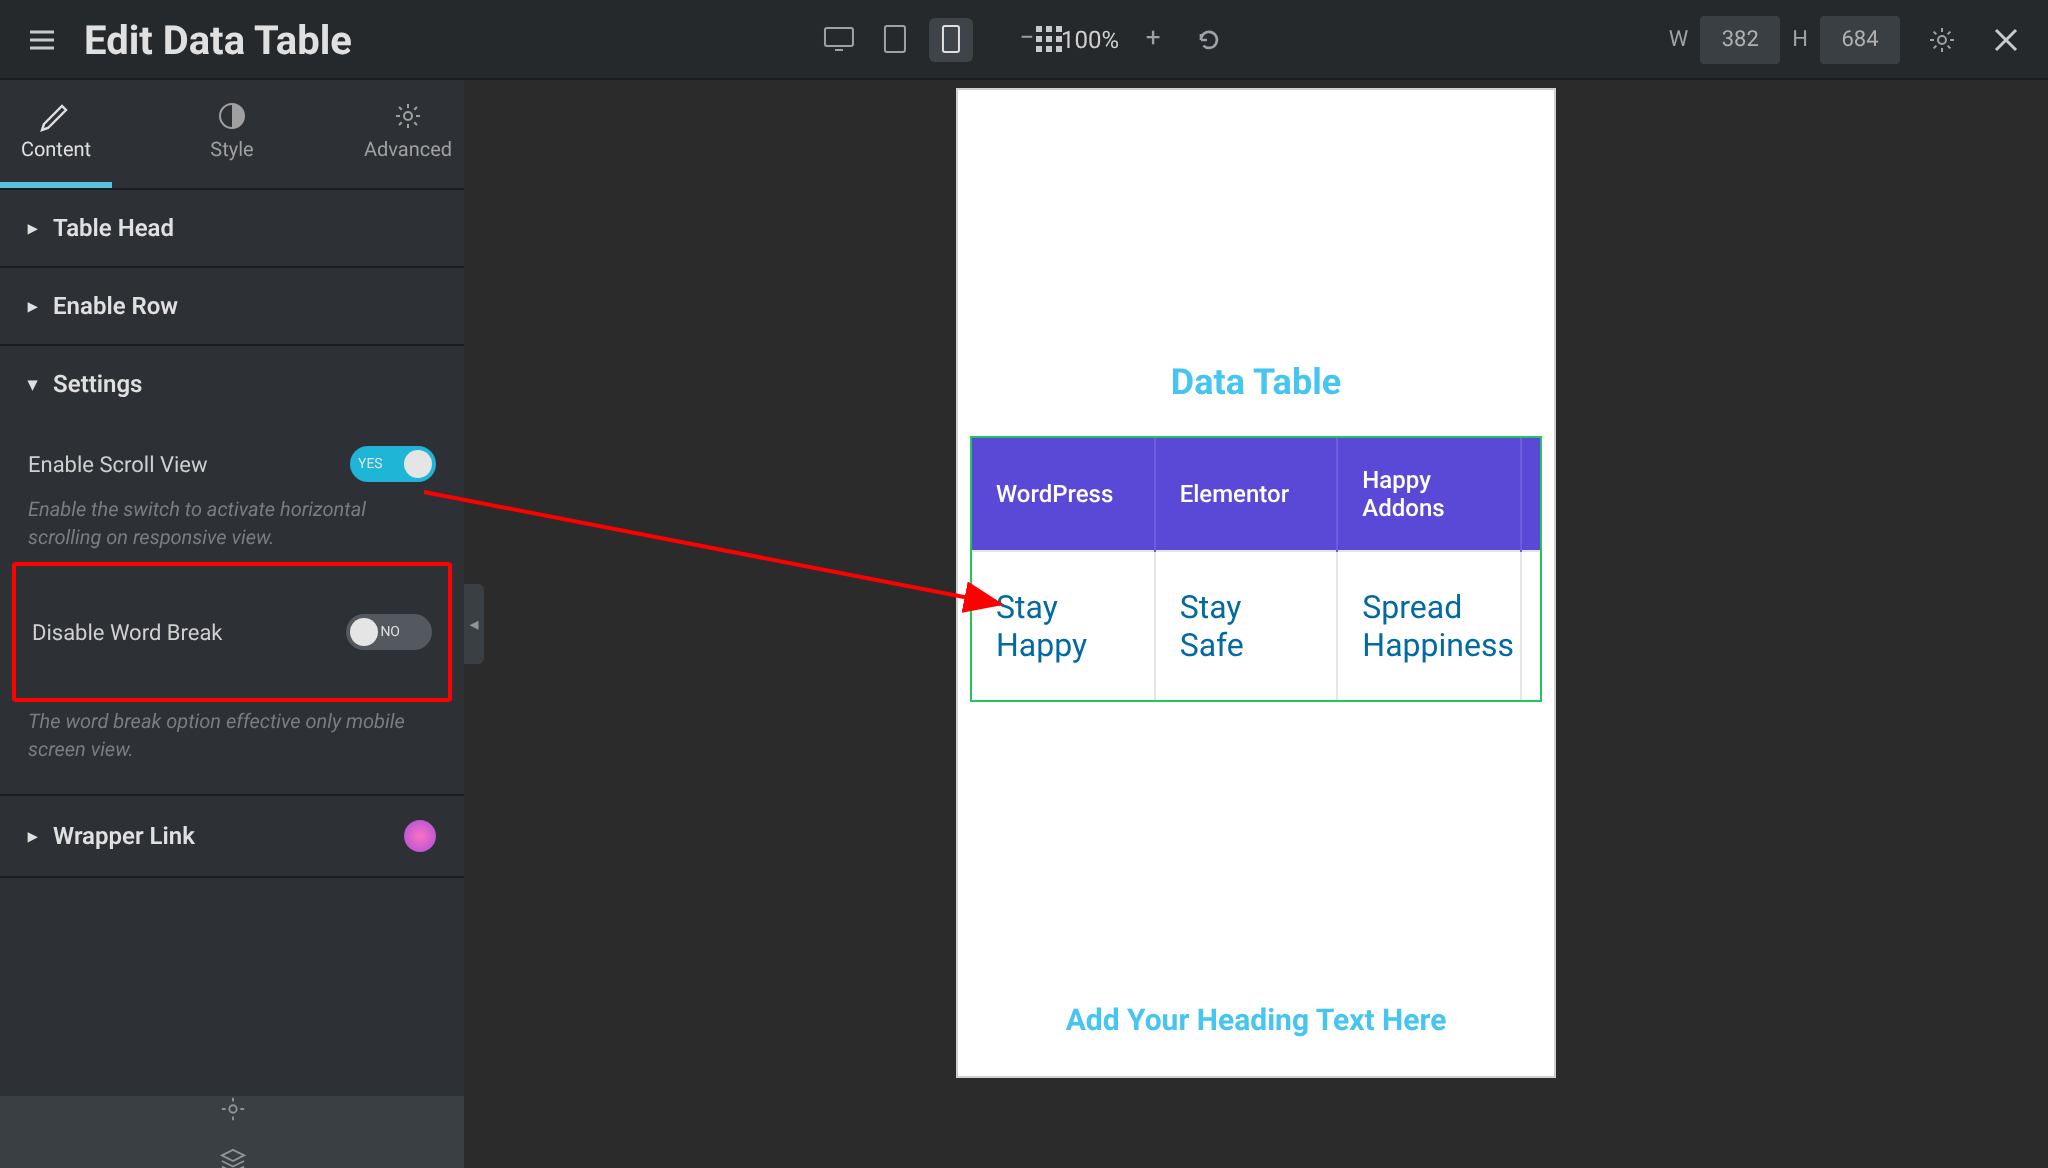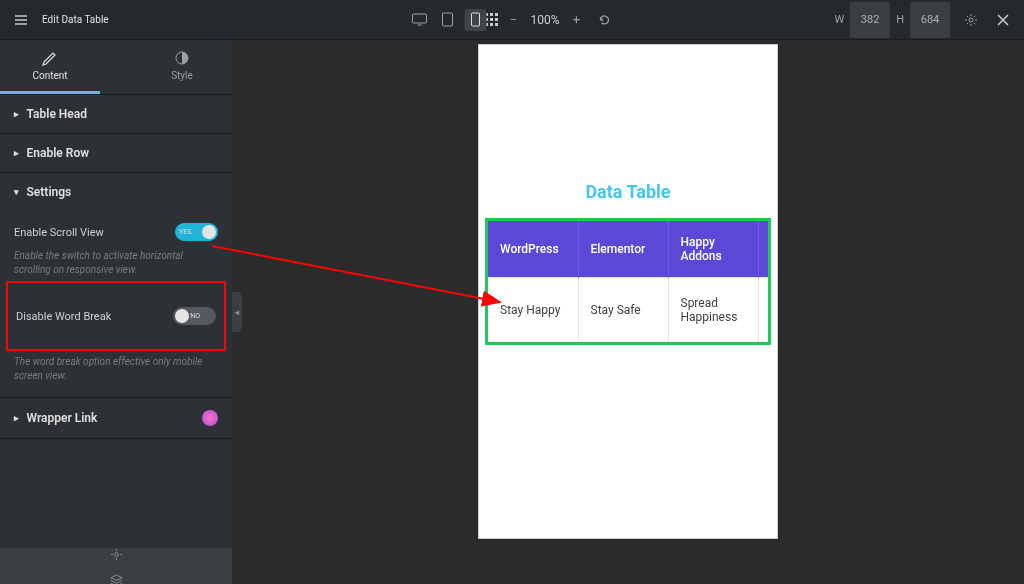"Edit Data Table" .topbar-title { font-size: 10px -> 20px; font-weight: 400 -> 700 }
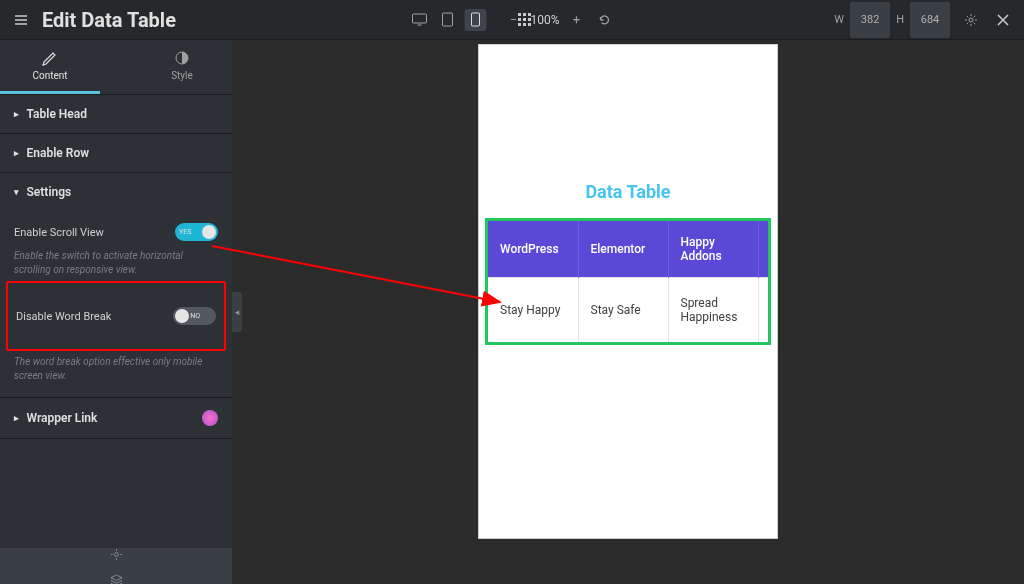"382" .dim-input { height: 36px -> 24px }
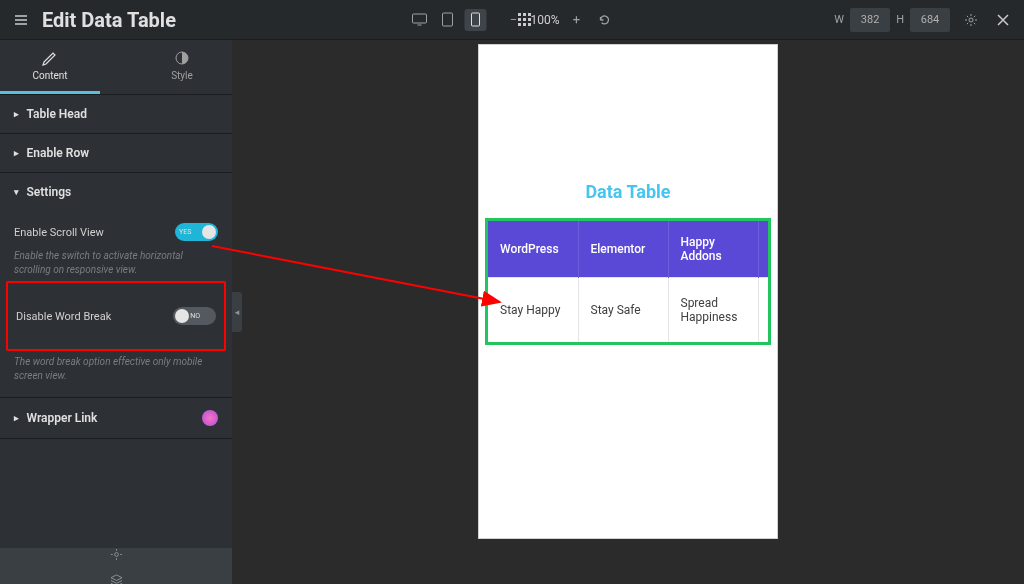"Advanced" div.tab { html: none -> <div> <svg> <circle></circle> <path></path> </svg> <span>Advanced</span> </div> }
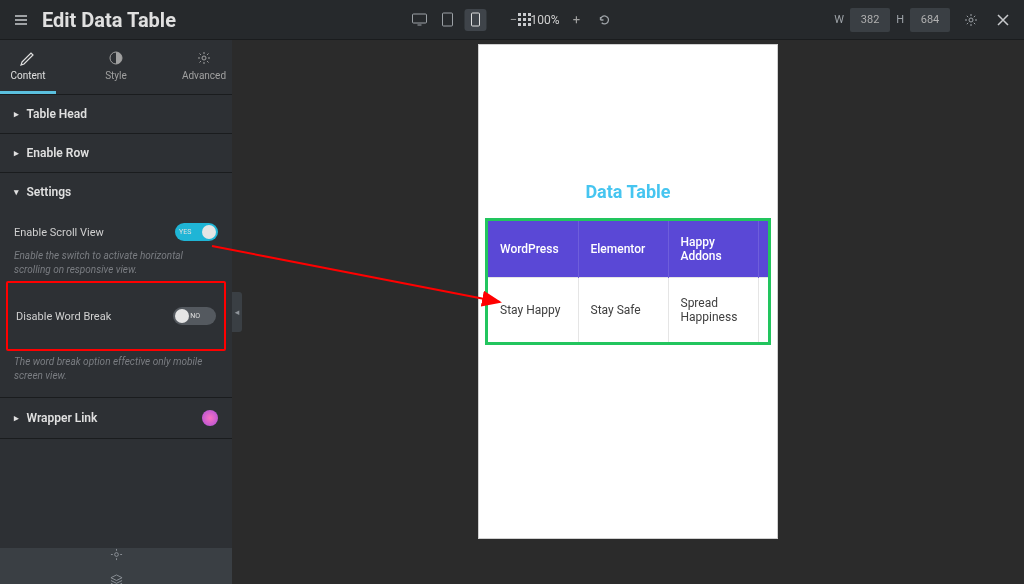"WordPress" .data-table-wrap { border: 3px solid #22c55e -> 1px solid #22c55e }
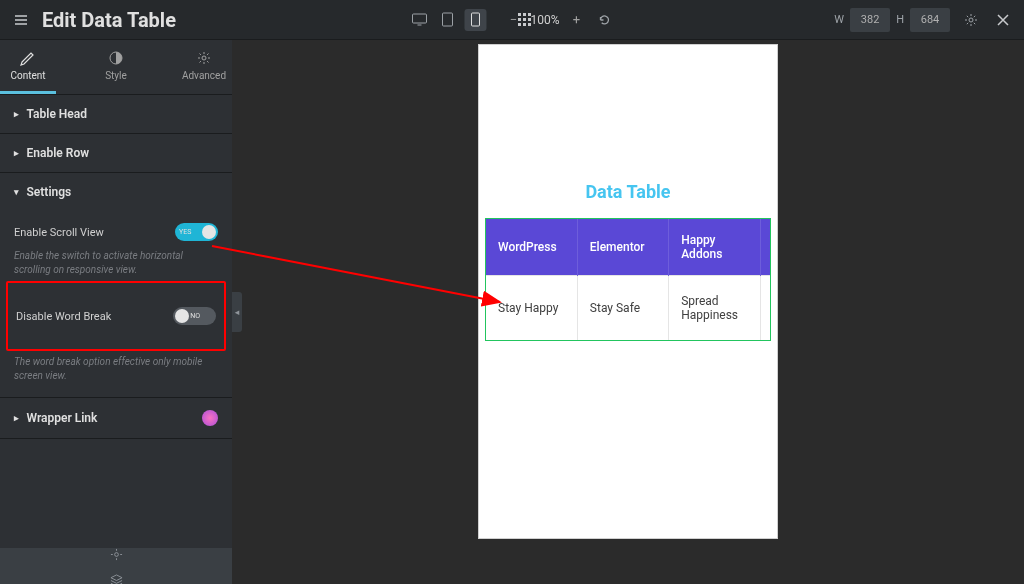"Stay Happy" .data-table td { color: #404040 -> #0369a1; font-size: 12px -> 16px }
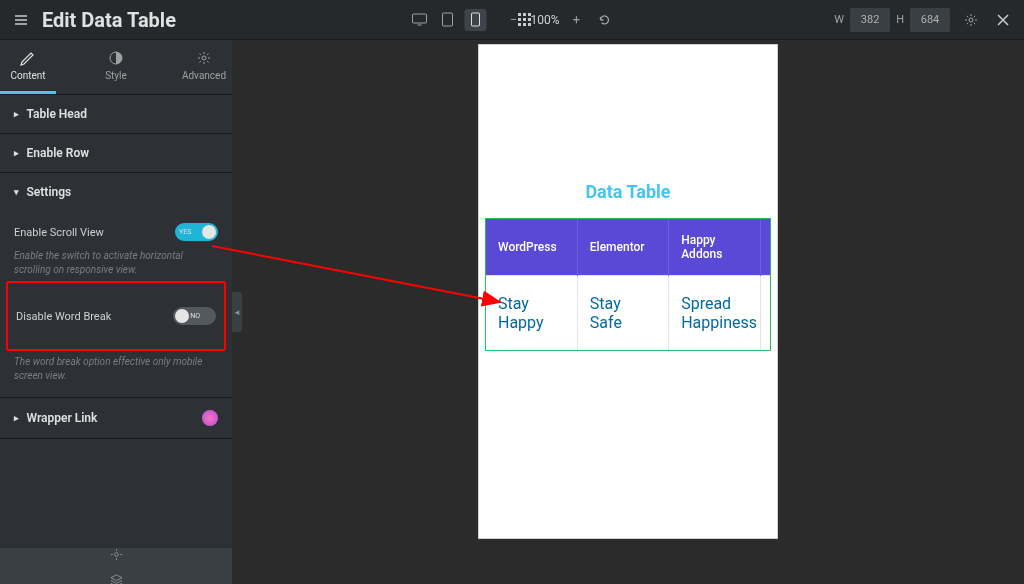"Add Your Heading Text Here" div.heading-placeholder { html: none -> <div>Add Your Heading Text Here</div> }
